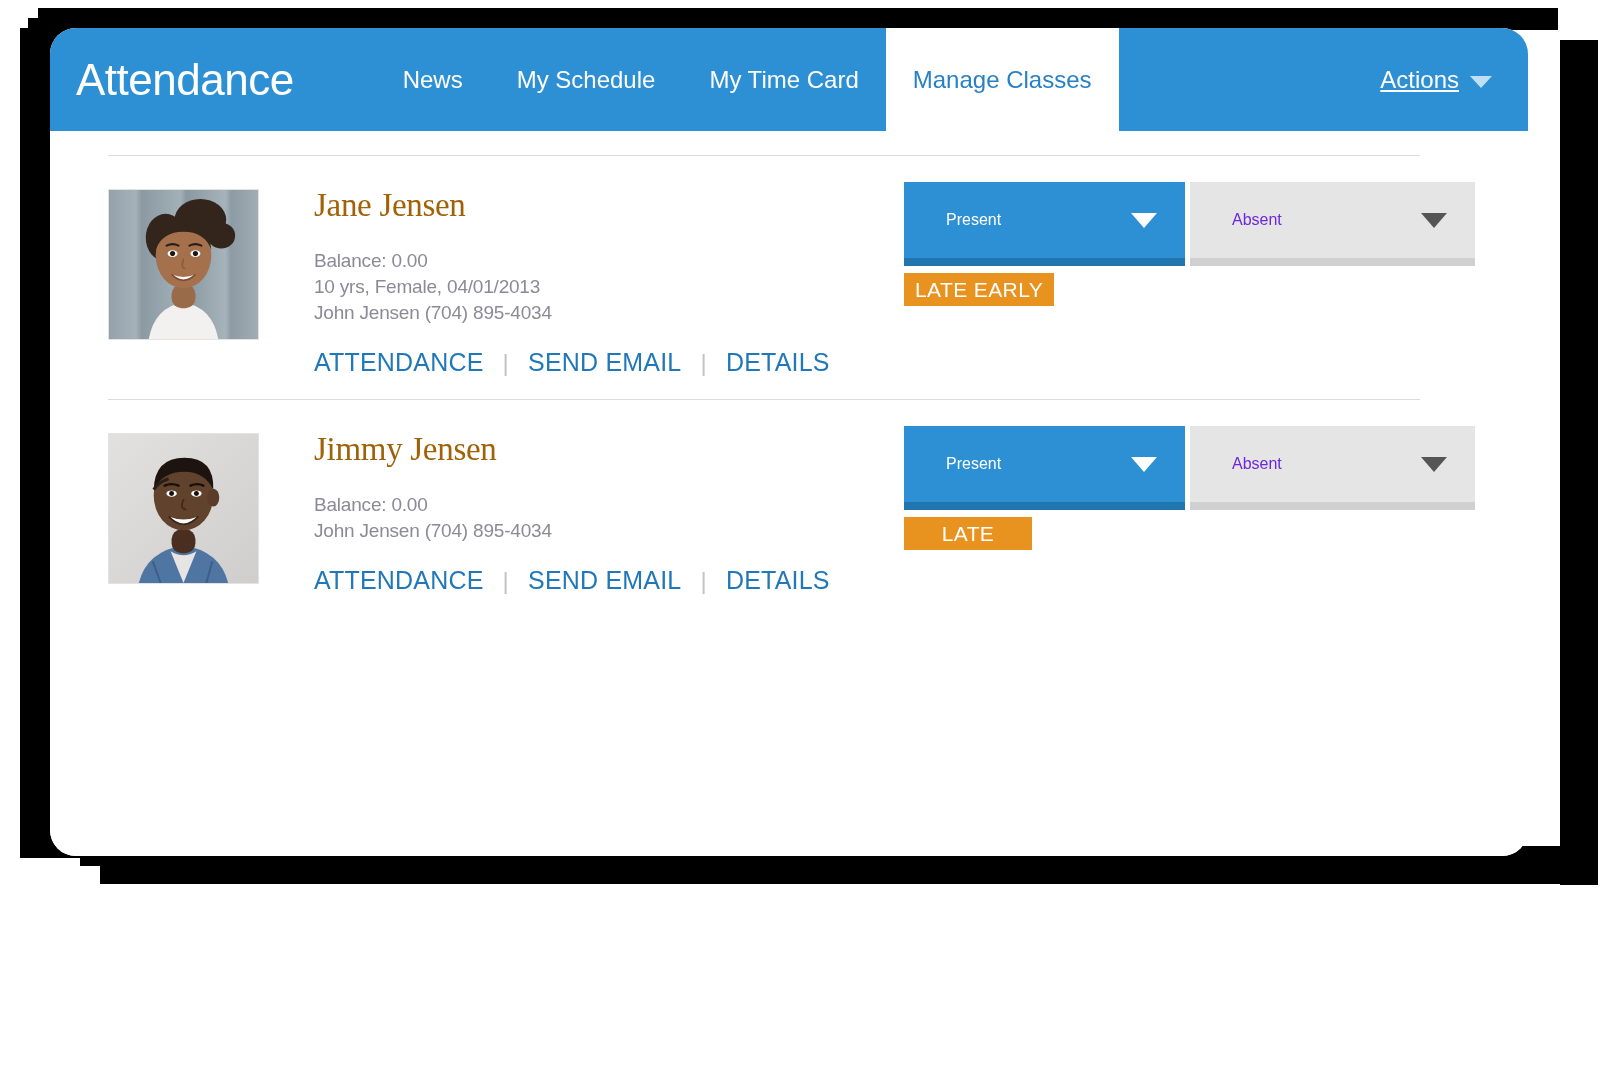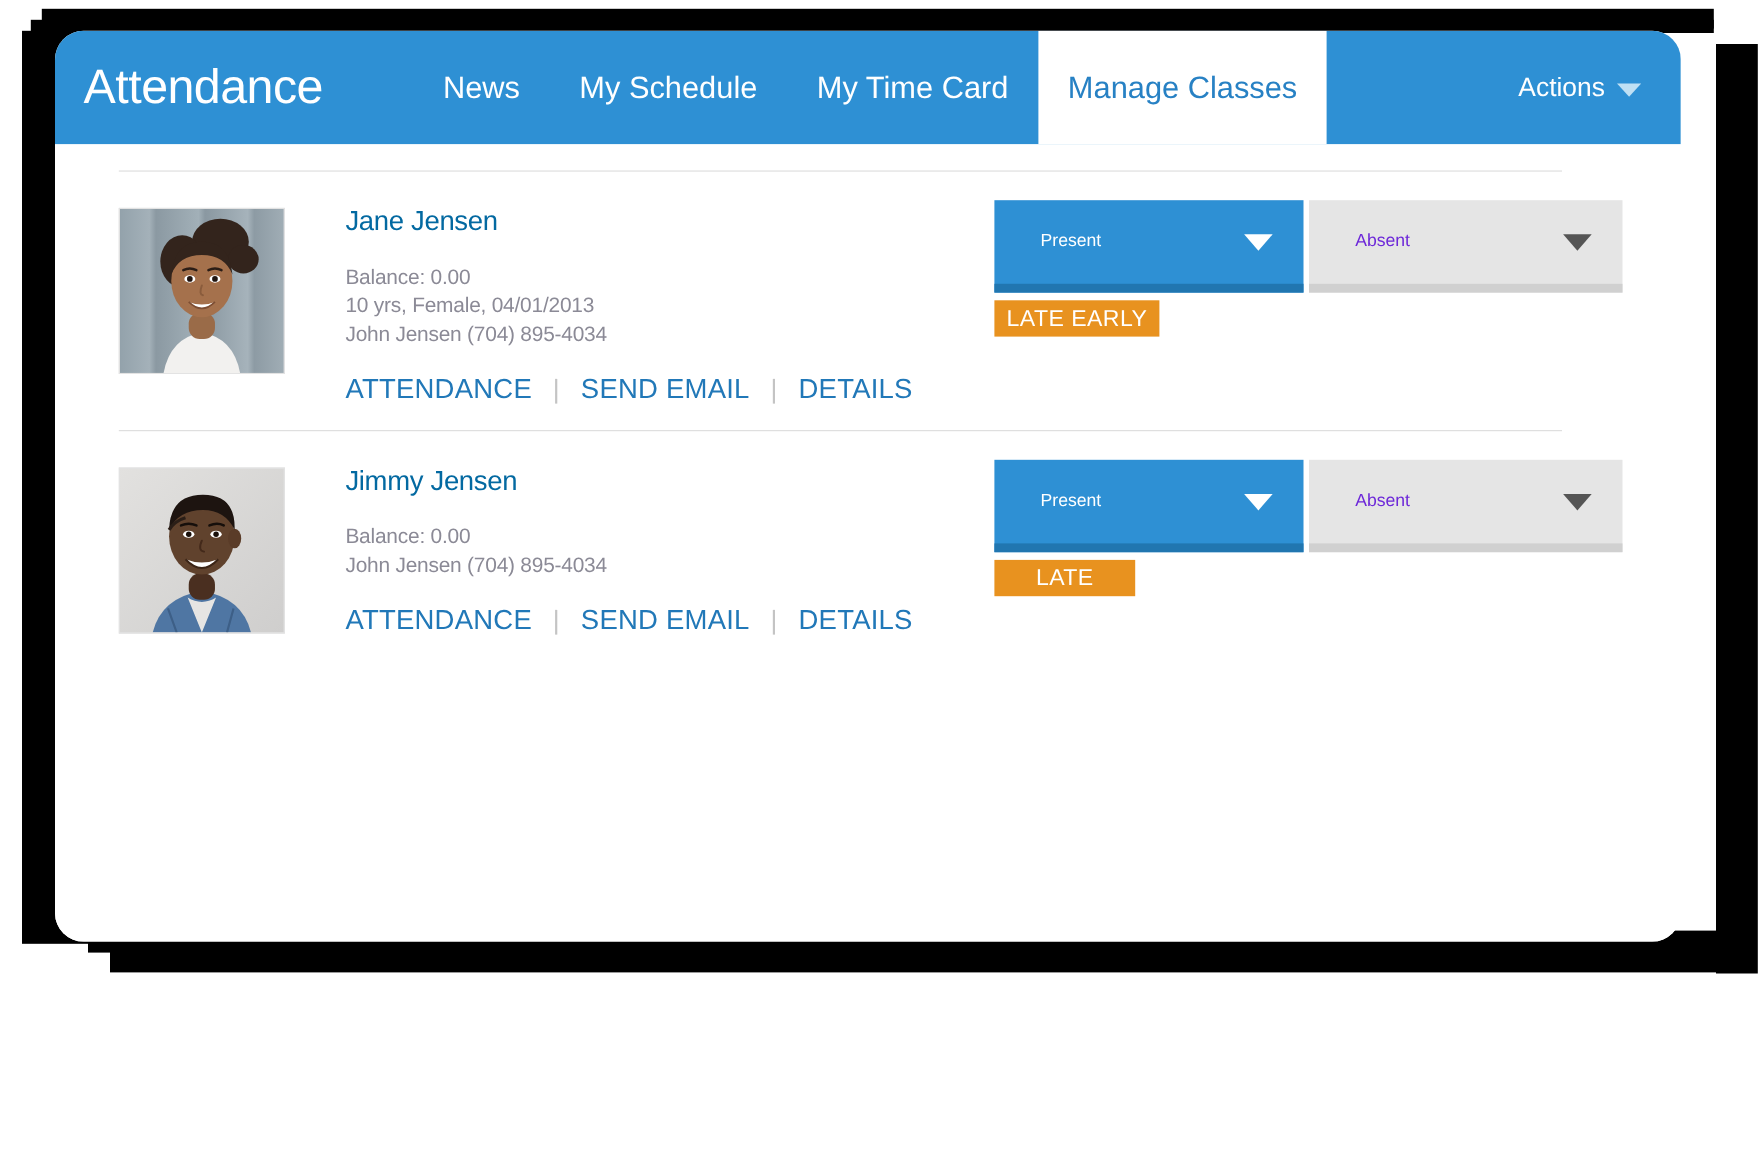"News" .tab { font-size: 28px -> 24px }
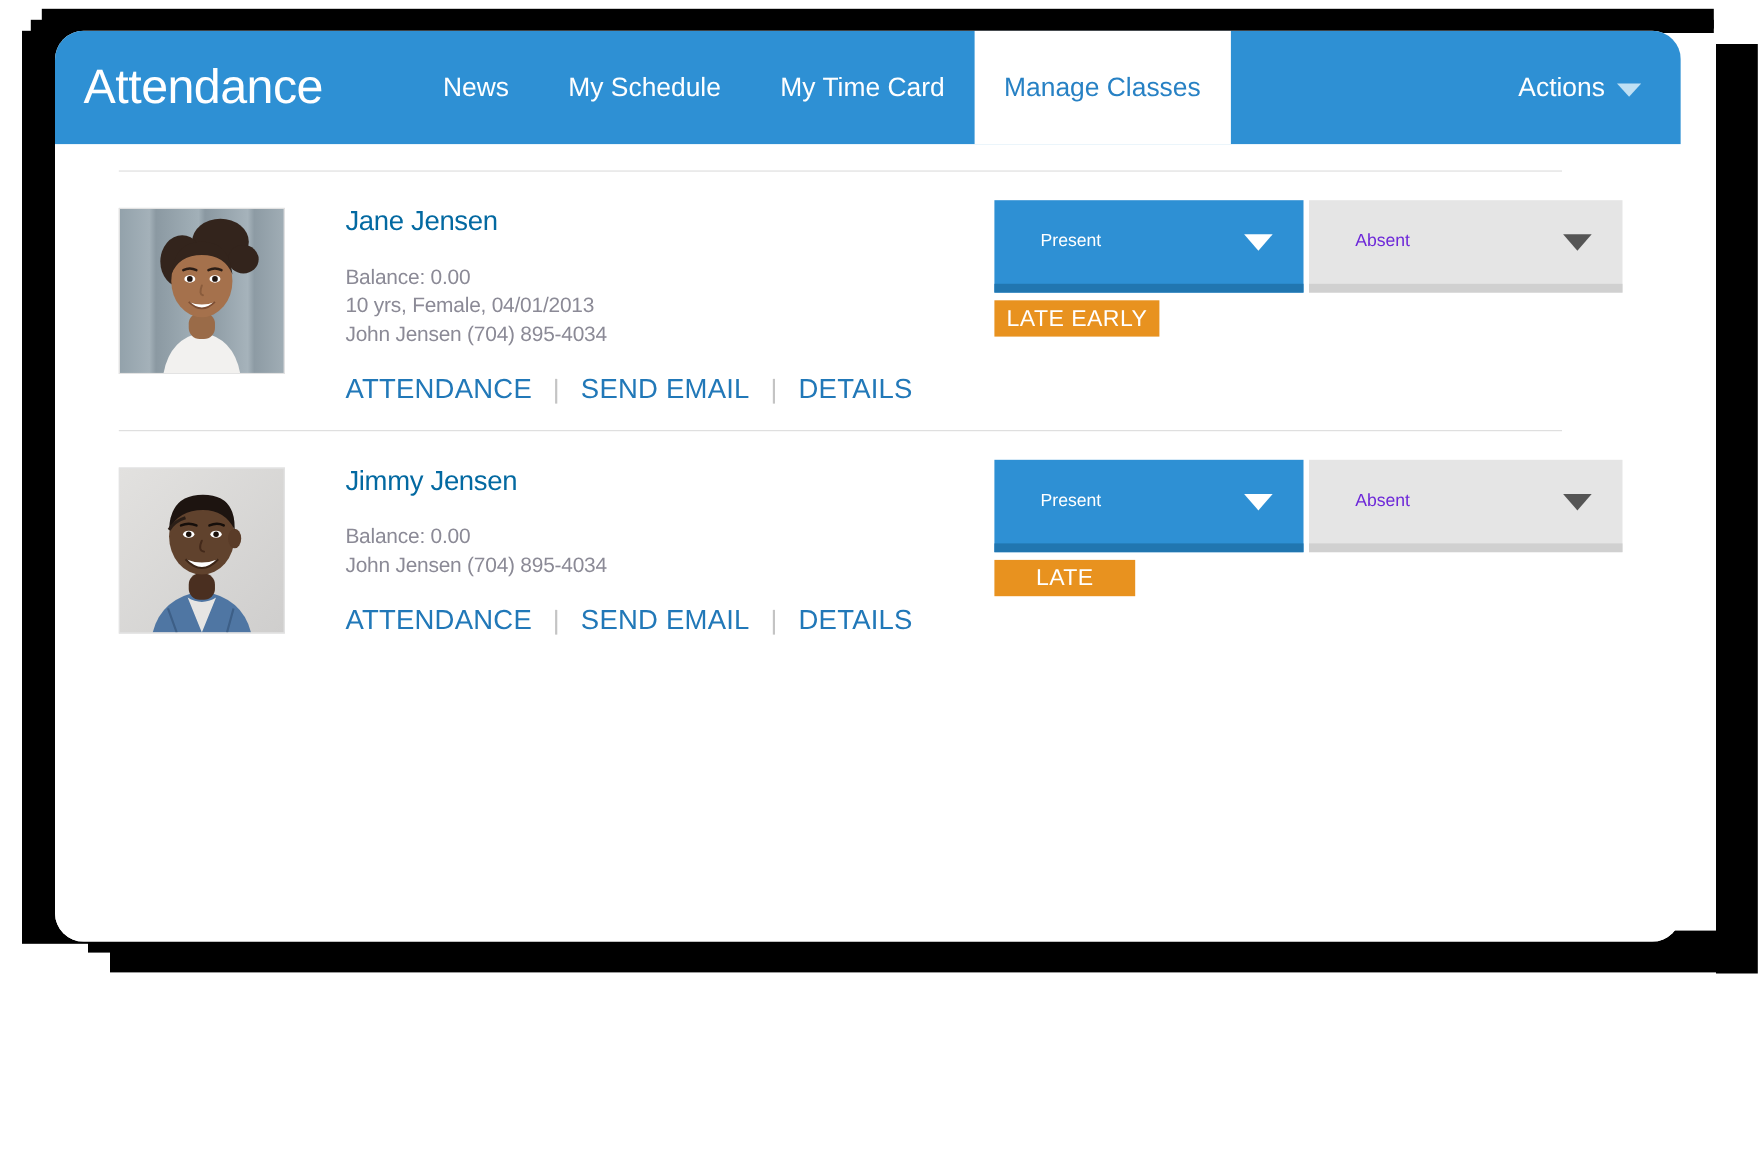"Actions" .actions { text-decoration: none -> underline }
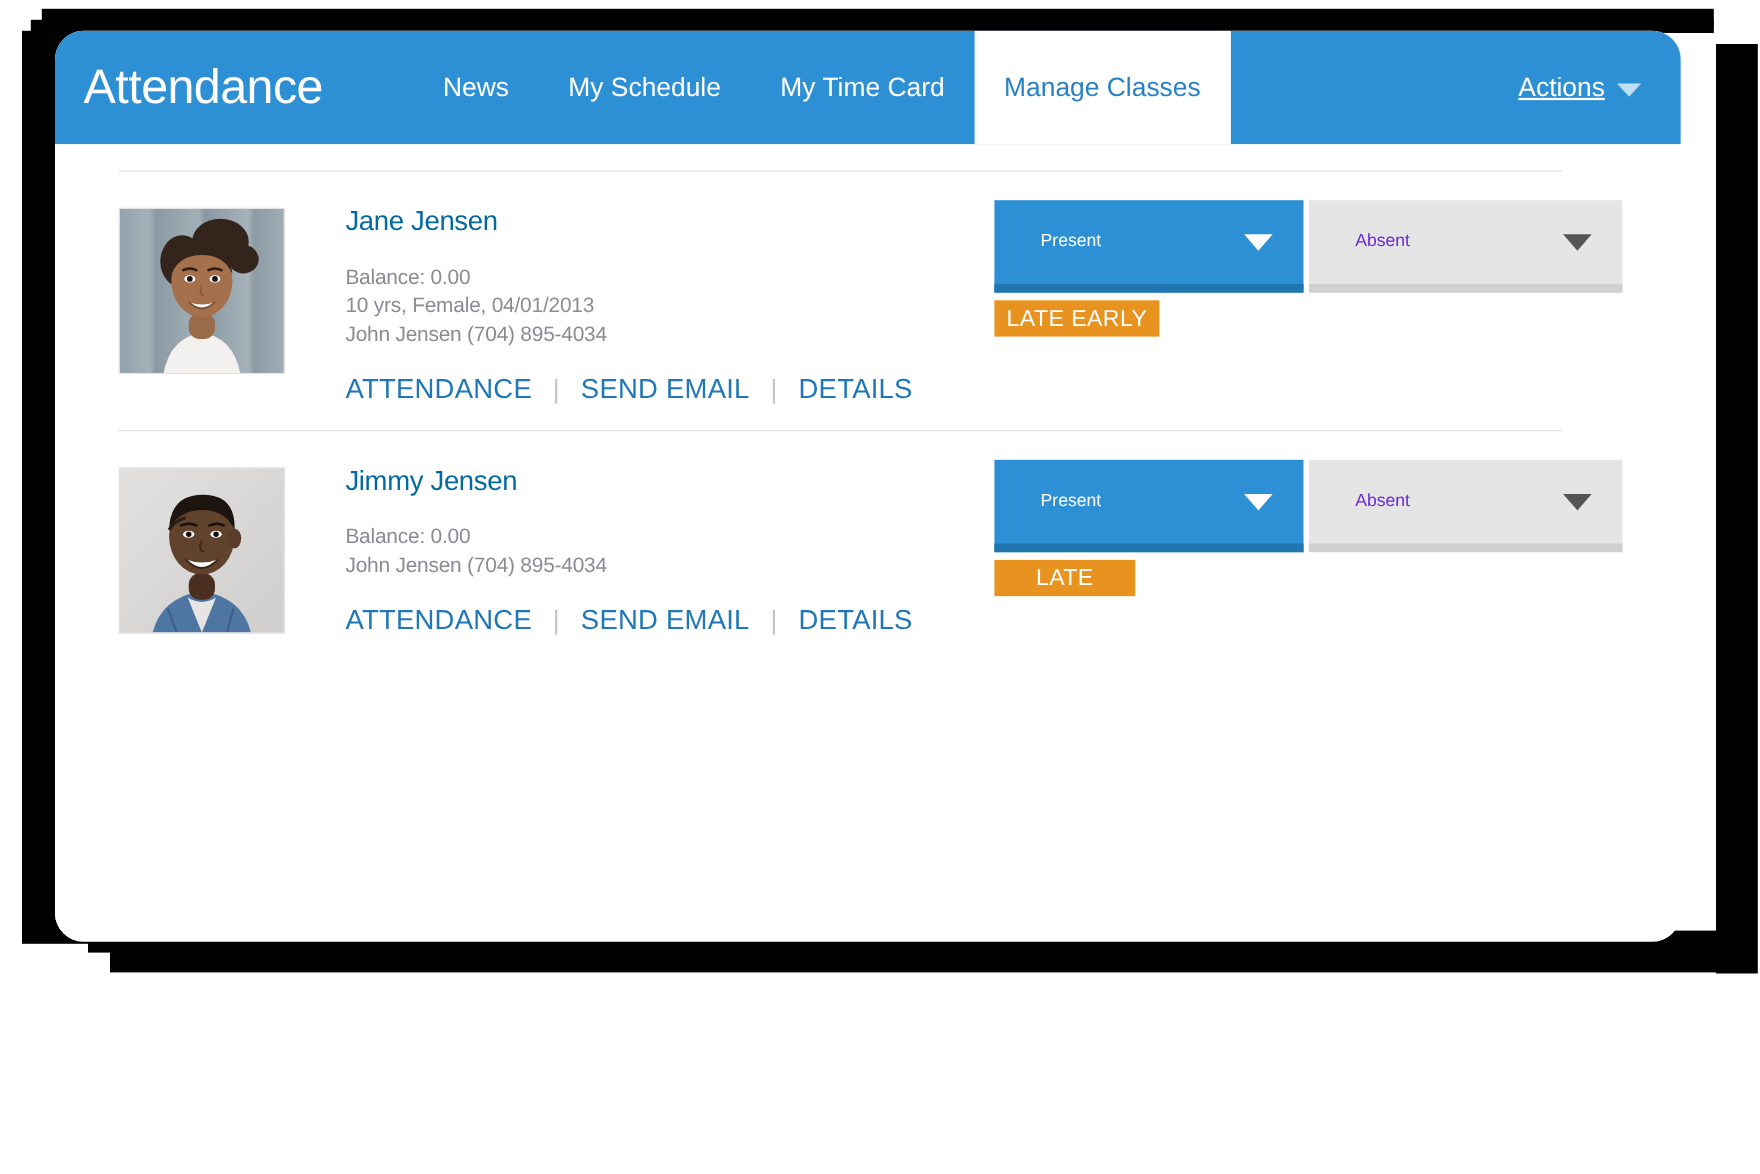"Jane Jensen" .stu-name { color: #0369a1 -> #a16207; font-family: none -> Liberation Serif, serif; font-size: 25px -> 33px }
